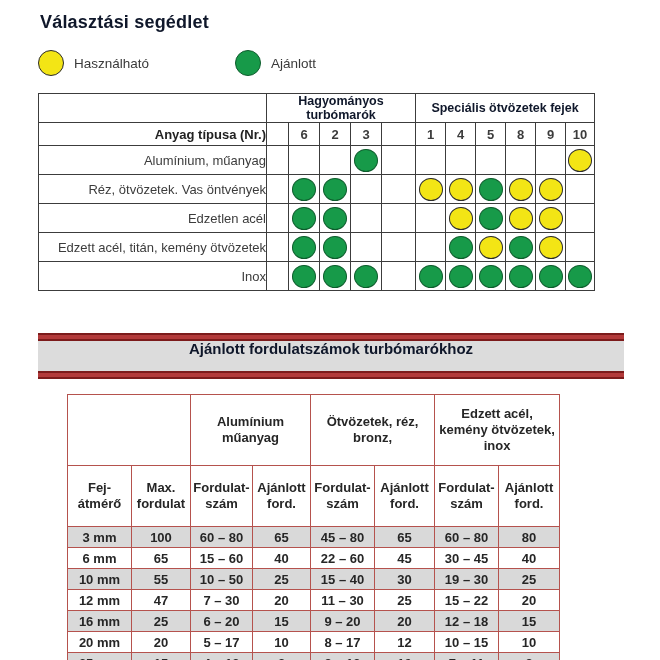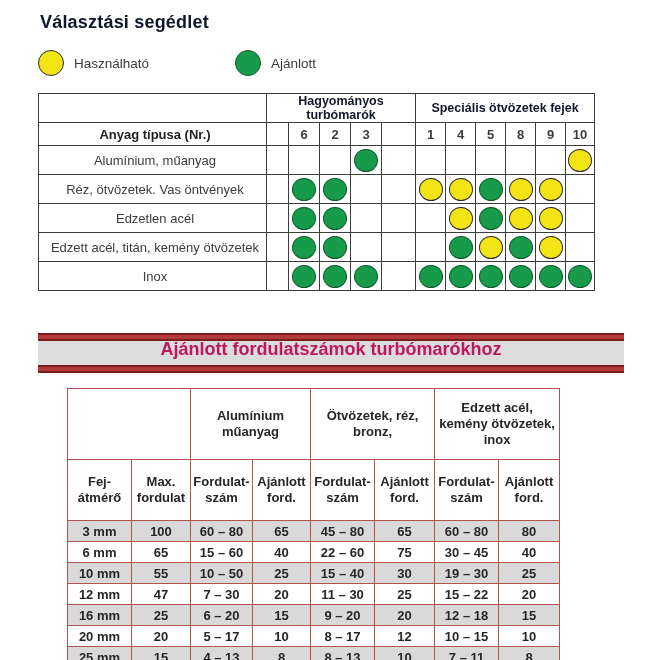"Anyag típusa (Nr.)" .sel-table .left { text-align: center -> right }
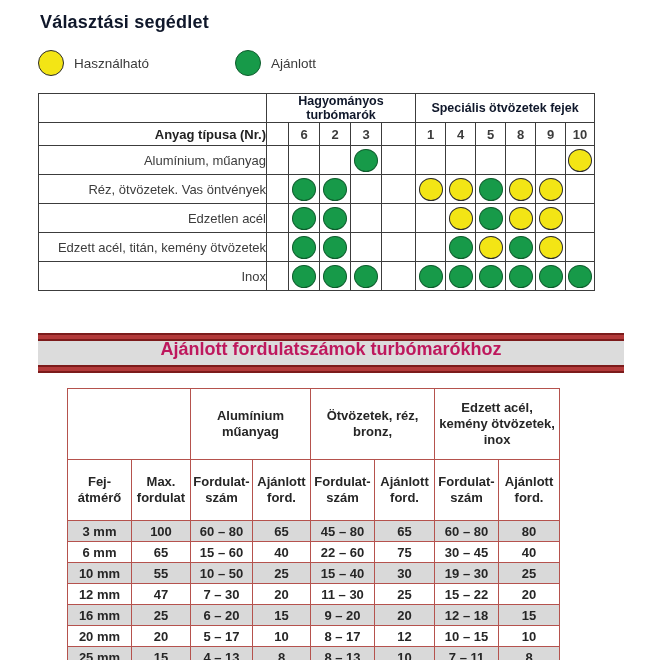"Ajánlott fordulatszámok turbómarókhoz" .banner-mid { color: #be185d -> #0f172a; font-size: 18px -> 15px; height: 24px -> 30px }
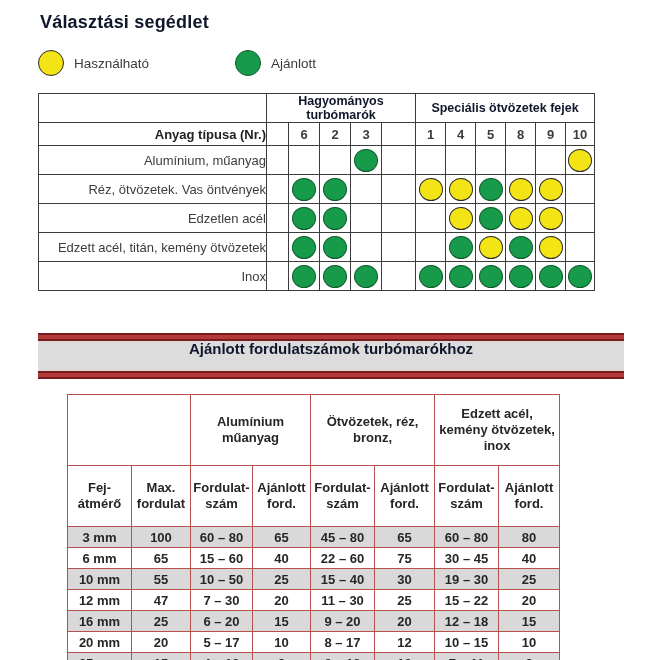"75" td { text: 75 -> 45 }
